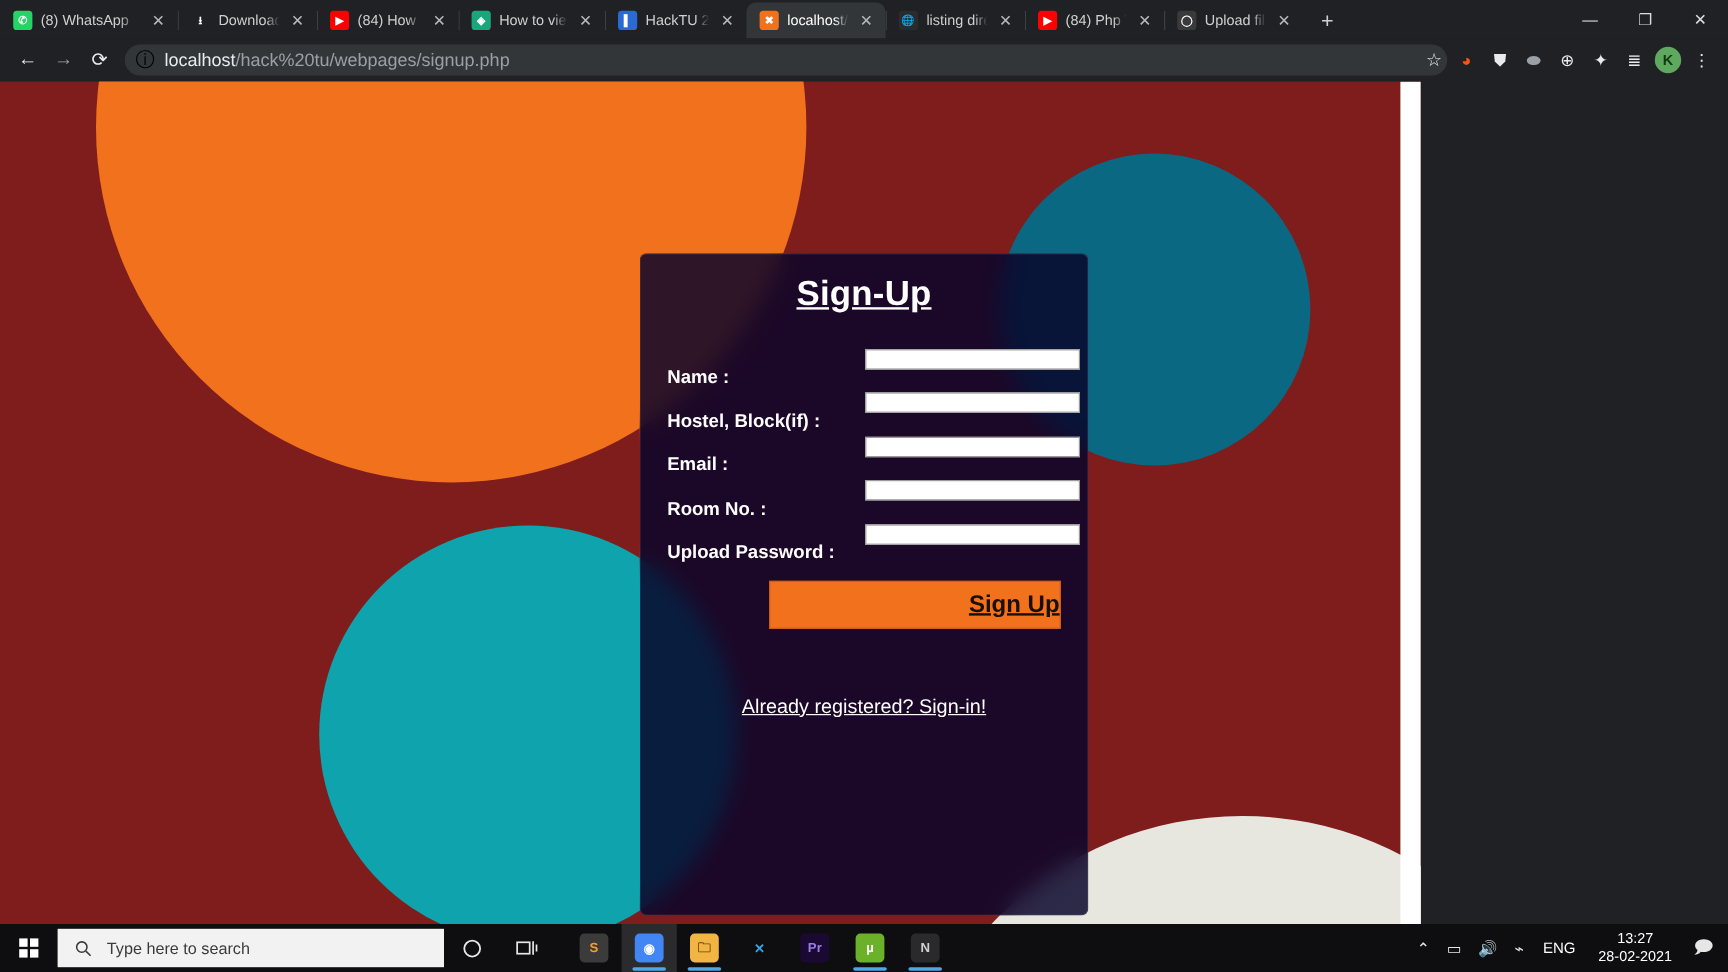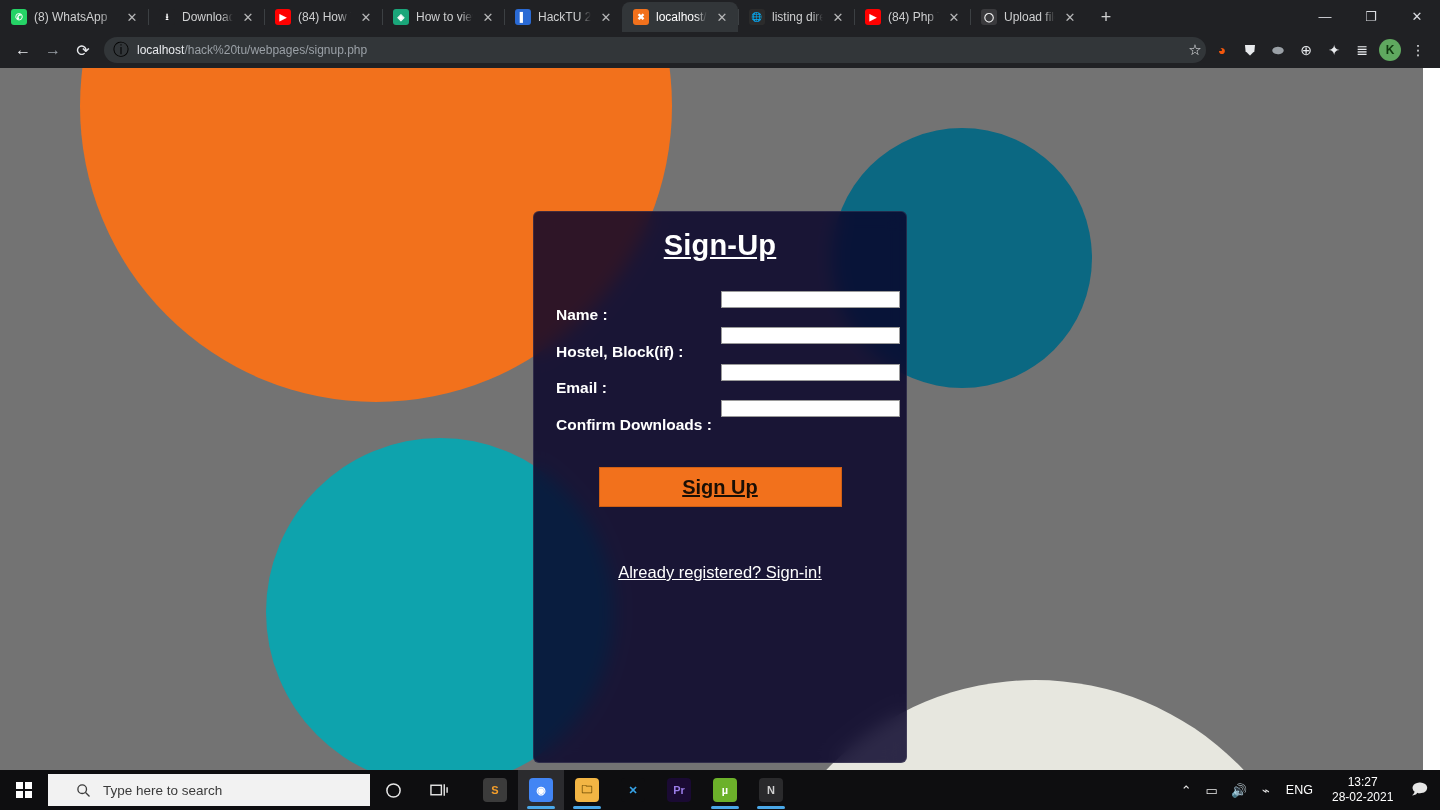"localhost/hack%20tu/webpages/signup.php" #url { font-size: 12px -> 15px }
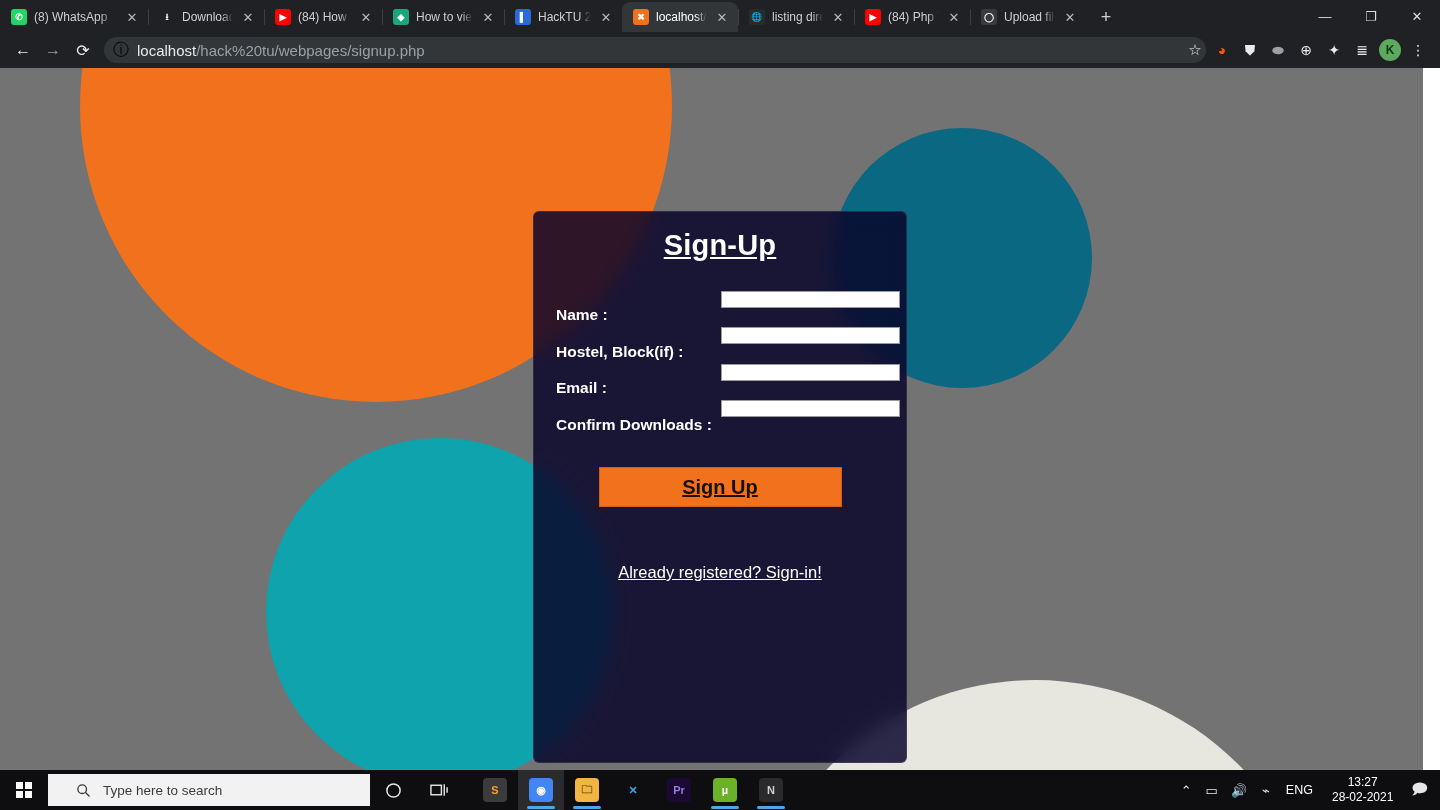"Sign-Up" #viewport { background: #737373 -> #7f1d1d; width: 1440px -> 1184px }
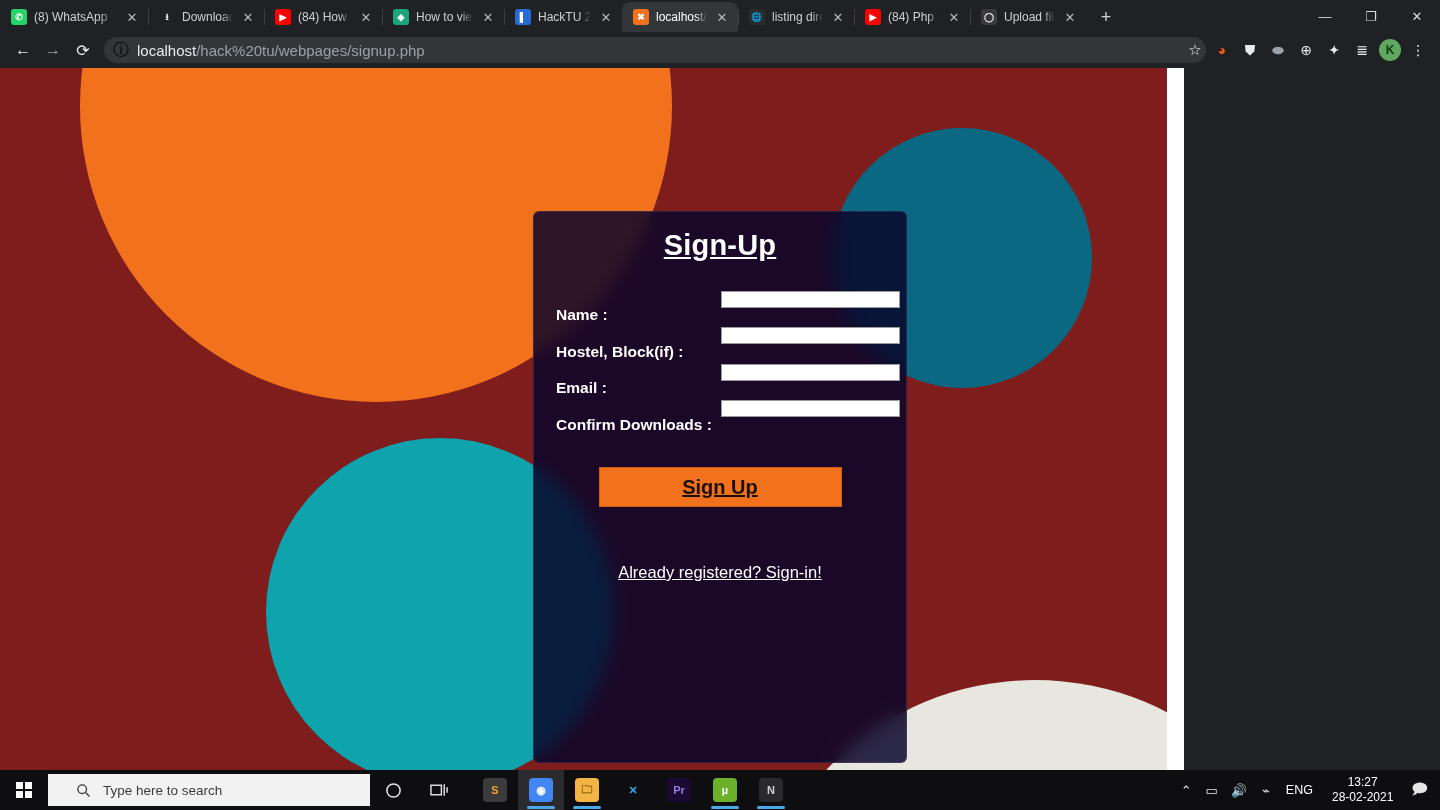"Room No. :" div.field-row { html: none -> <div> <label>Room No. :</label> <input> </div> }
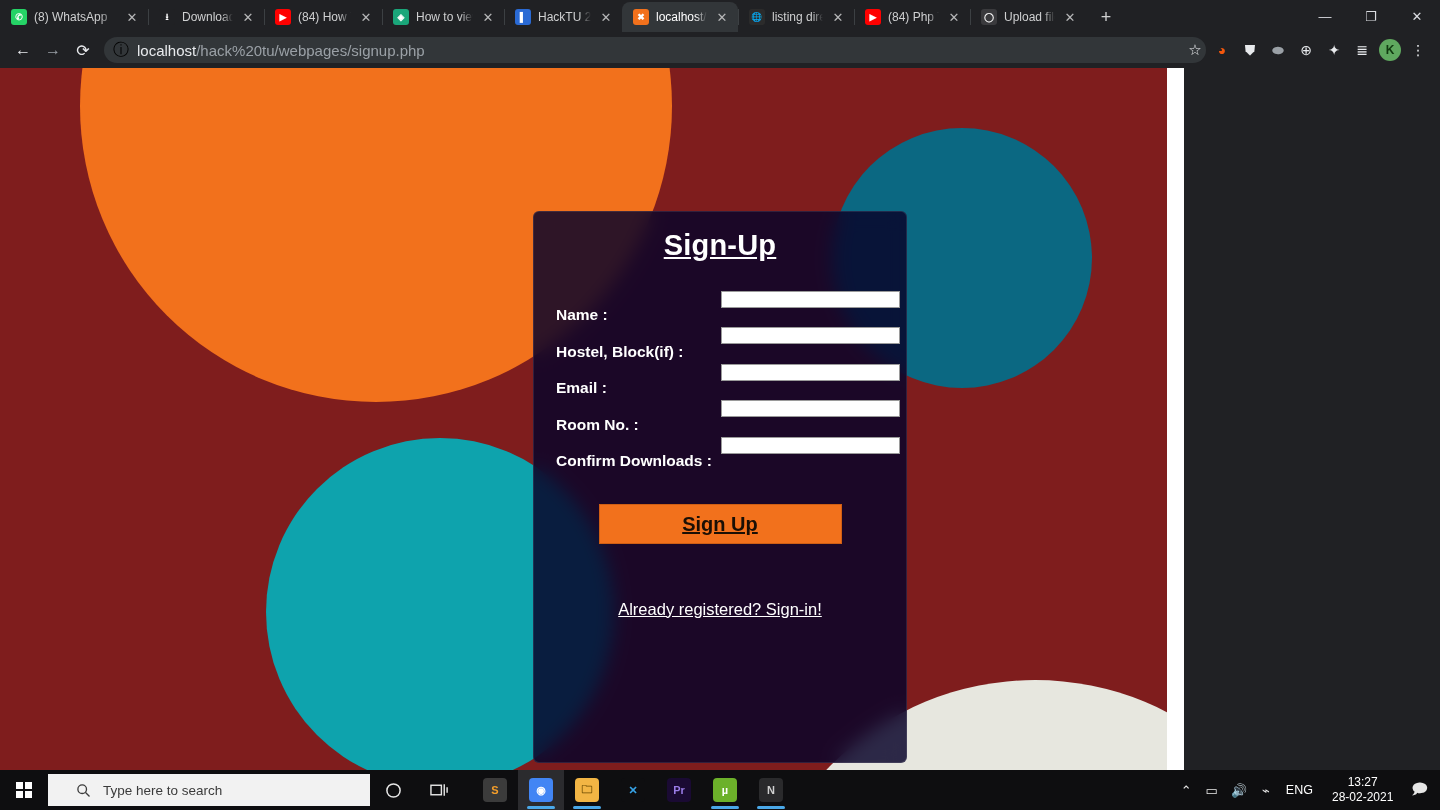"Confirm Downloads :" label.field-label { text: Confirm Downloads -> Upload Password }
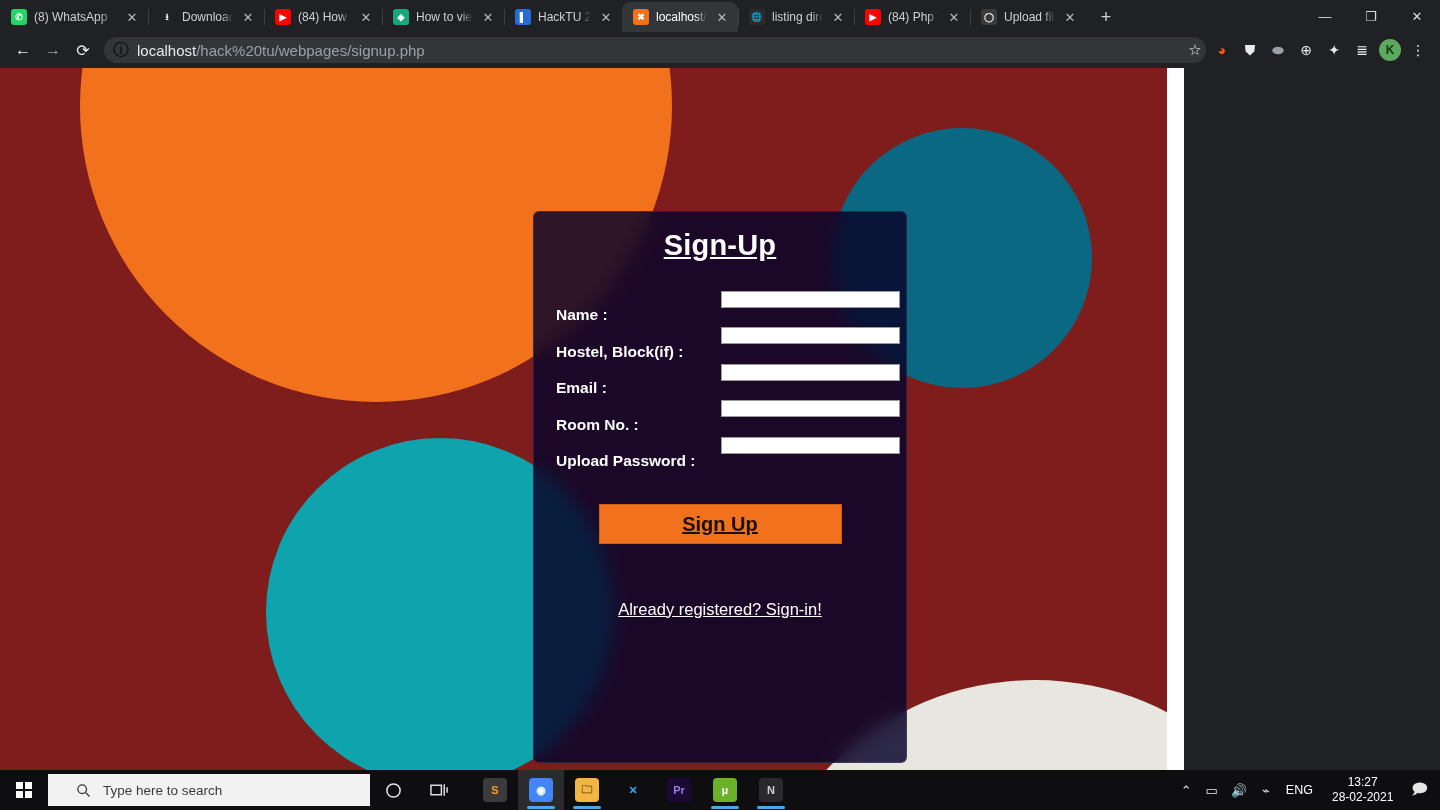"Sign Up" #submit-wrap { margin-top: 40px -> 20px; text-align: center -> right }
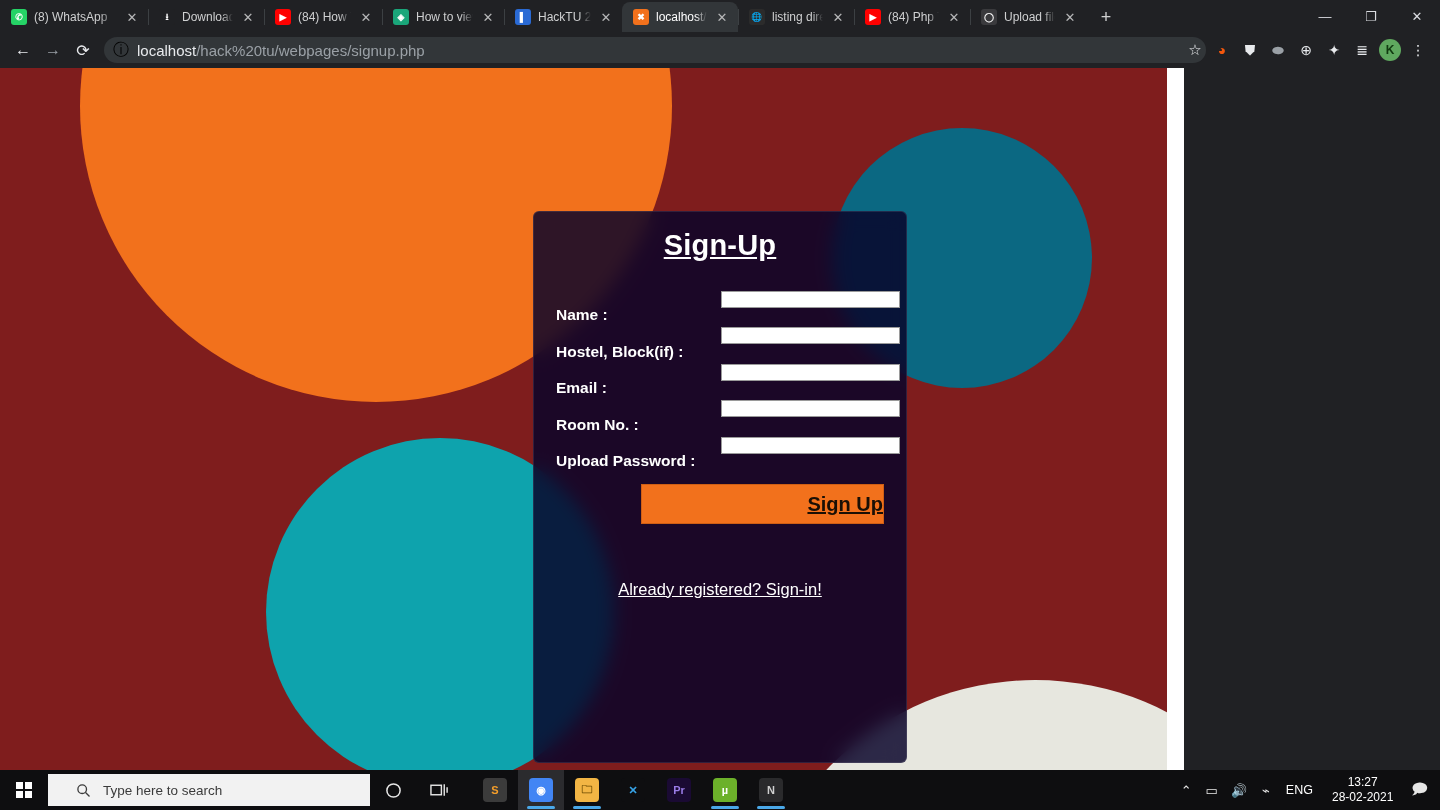"Type here to search" #searchbox { padding-left: 28px -> 14px }
